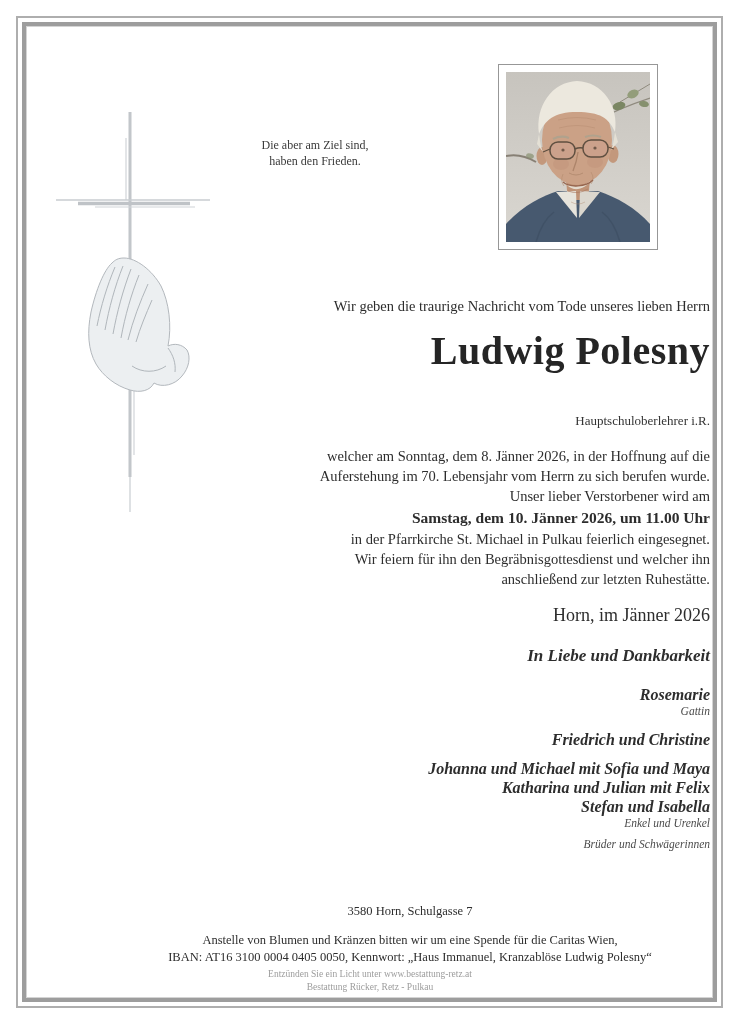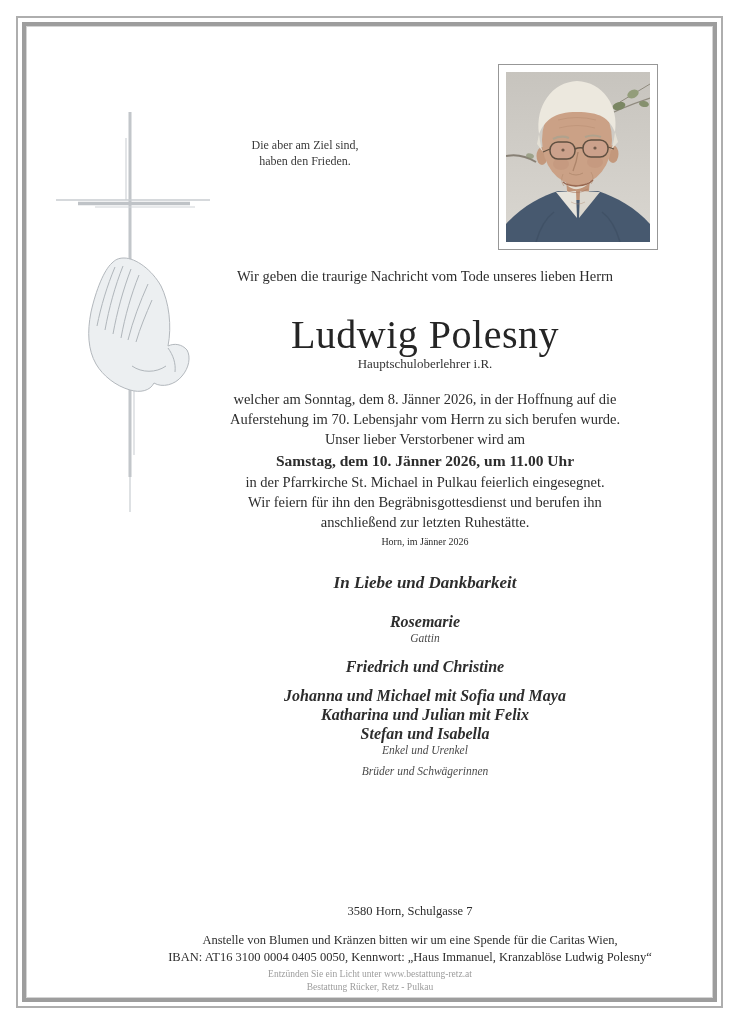"Die aber am Ziel sind," .quote { left: 200px -> 210px }
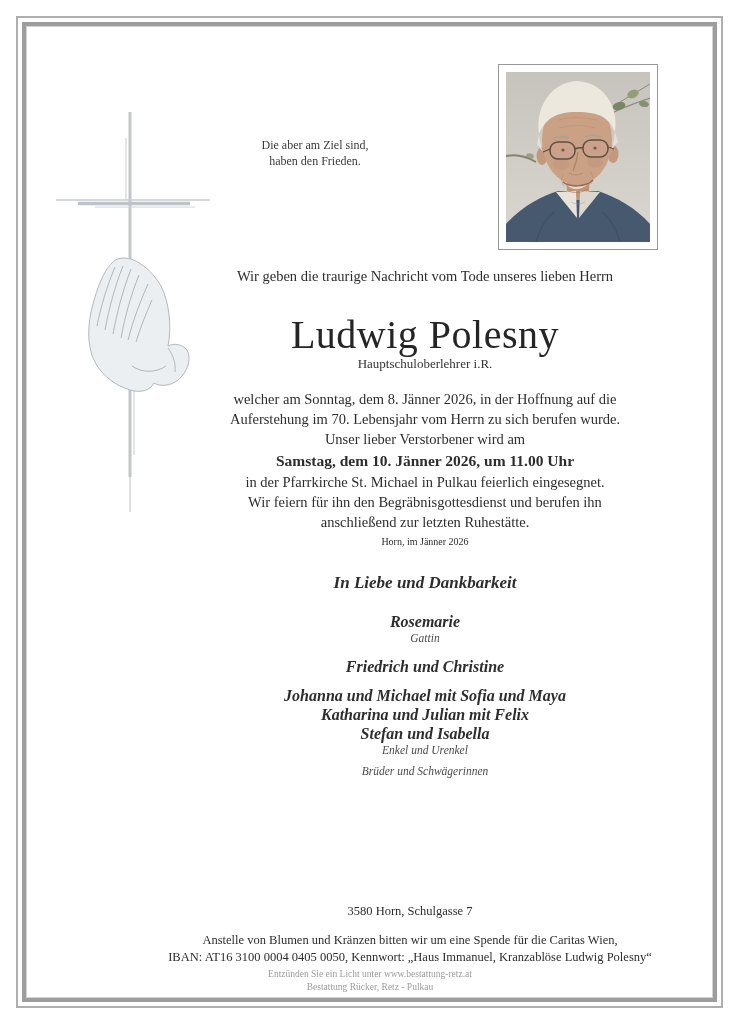"Wir geben die traurige Nachricht" .main-col { text-align: center -> right; top: 267px -> 297px }
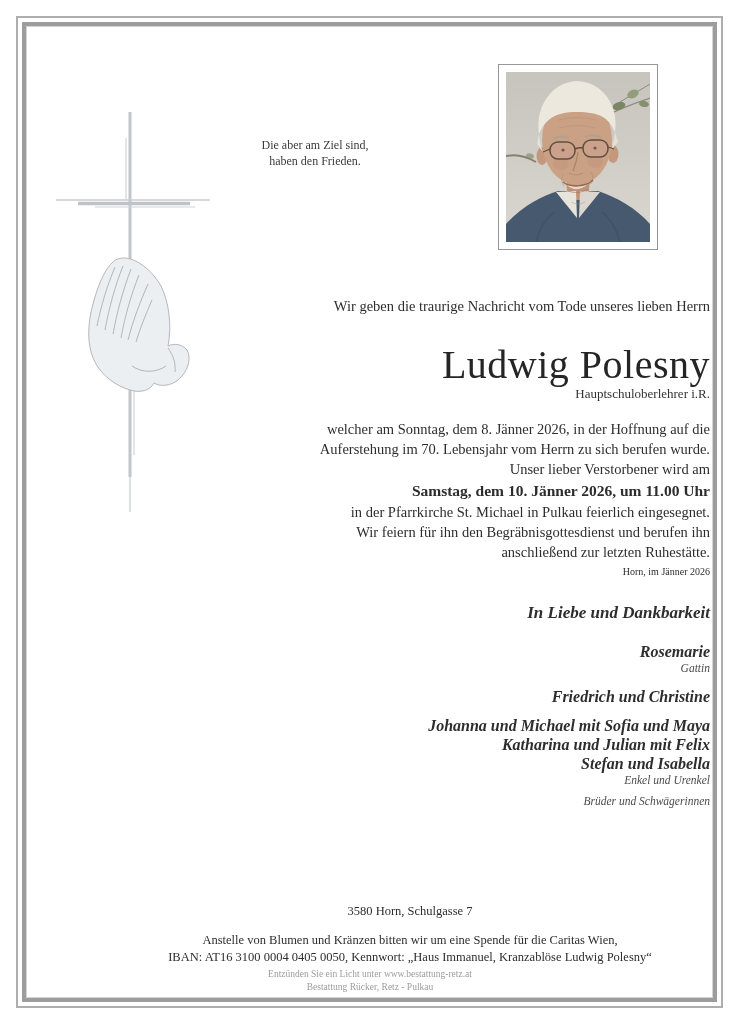"Ludwig Polesny" .deceased-name { font-weight: none -> bold; margin-top: 29px -> 15px }
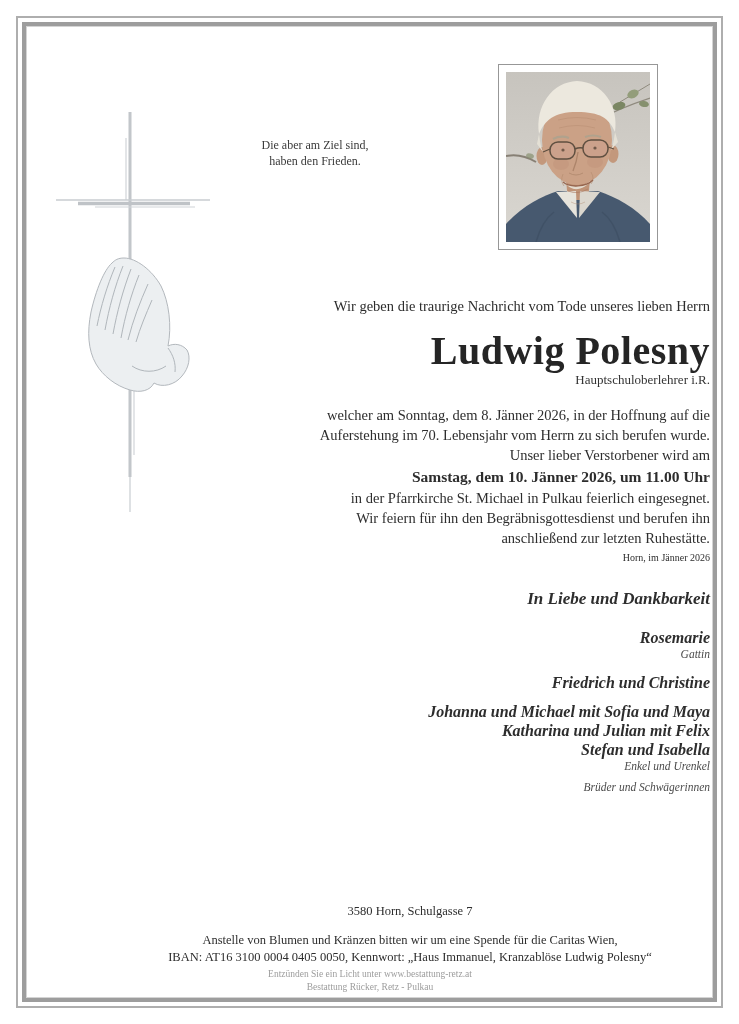"Hauptschuloberlehrer i.R." .deceased-title { margin-top: none -> 41px }
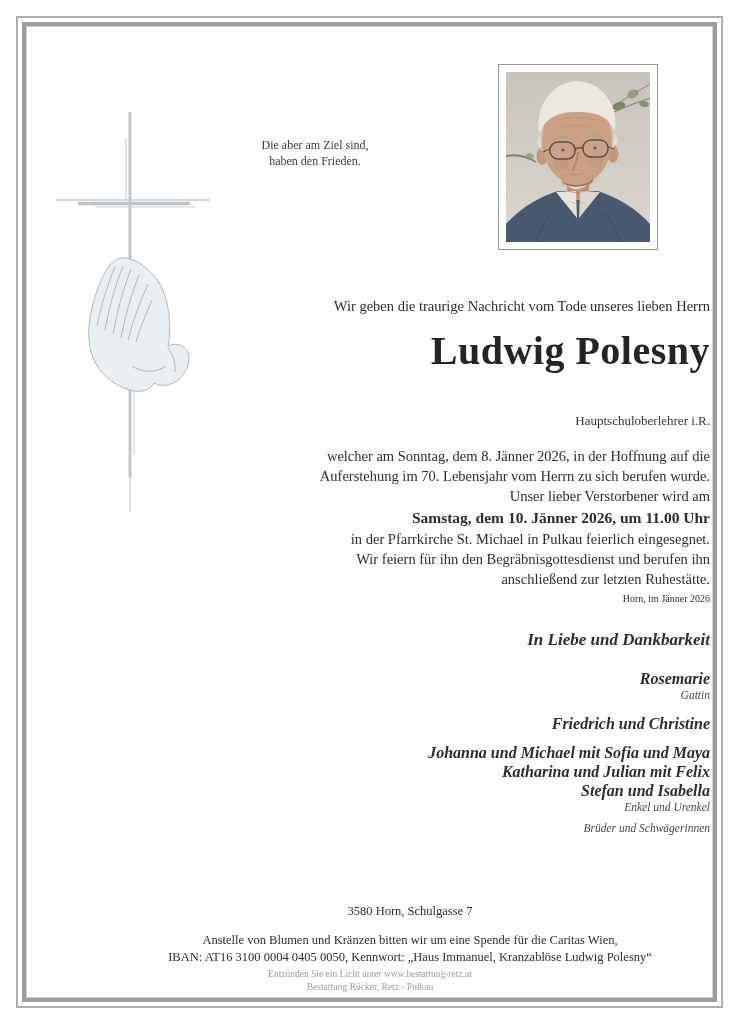"Wir feiern für ihn den" div.service-line { text: berufen -> welcher }
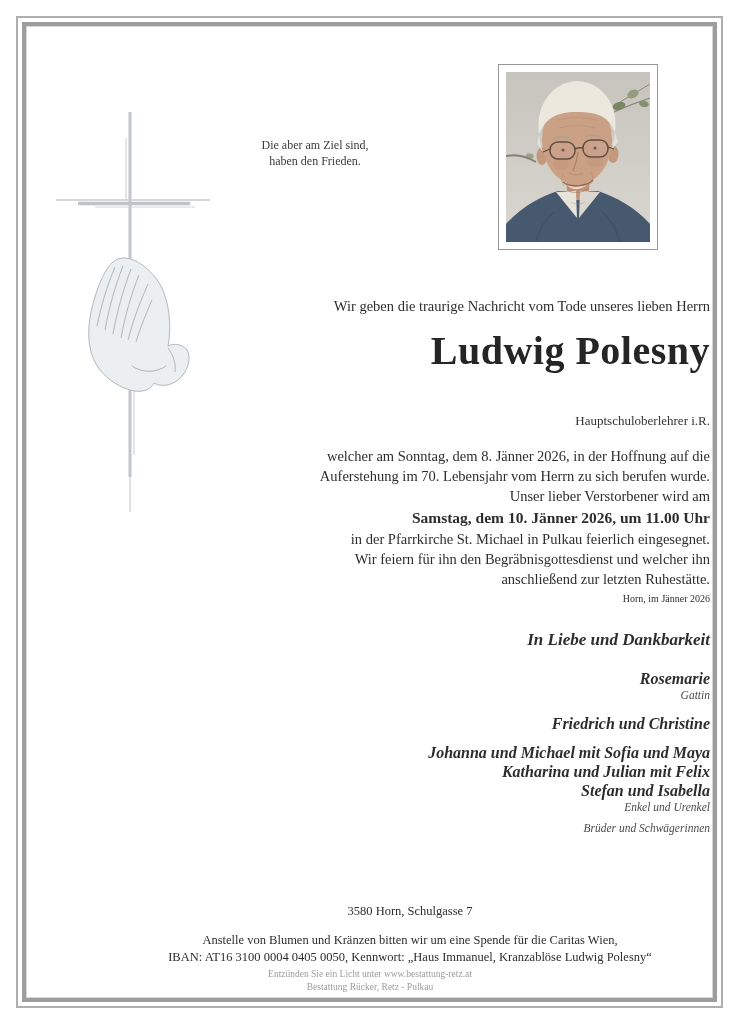"Horn, im Jänner 2026" .place-date { font-size: 10px -> 18px; margin-top: none -> 16px }
